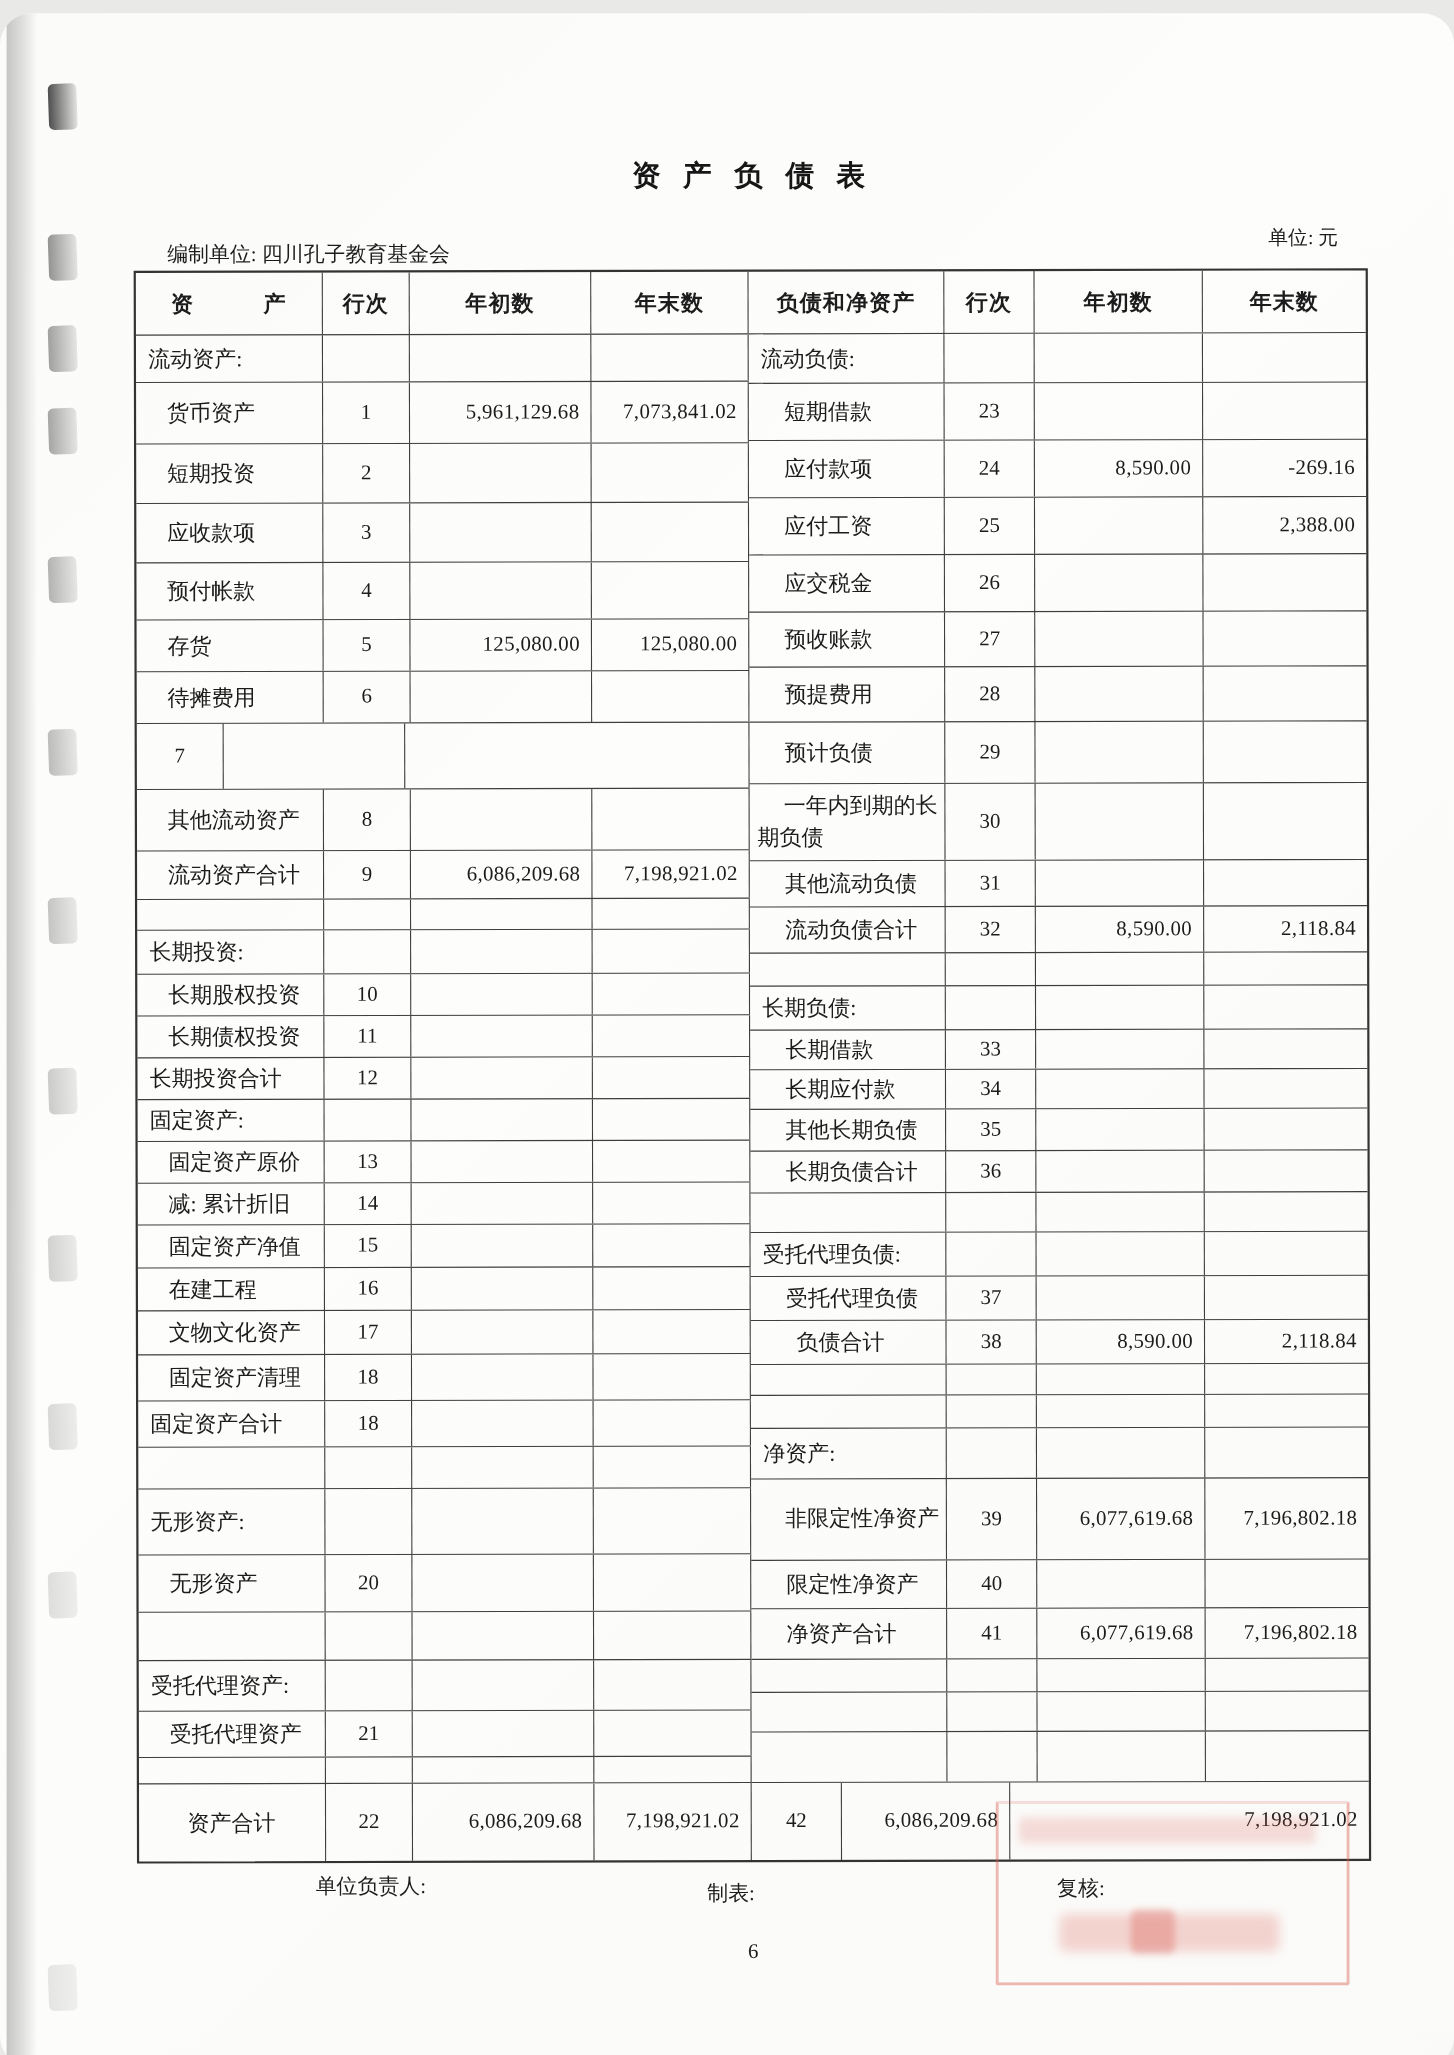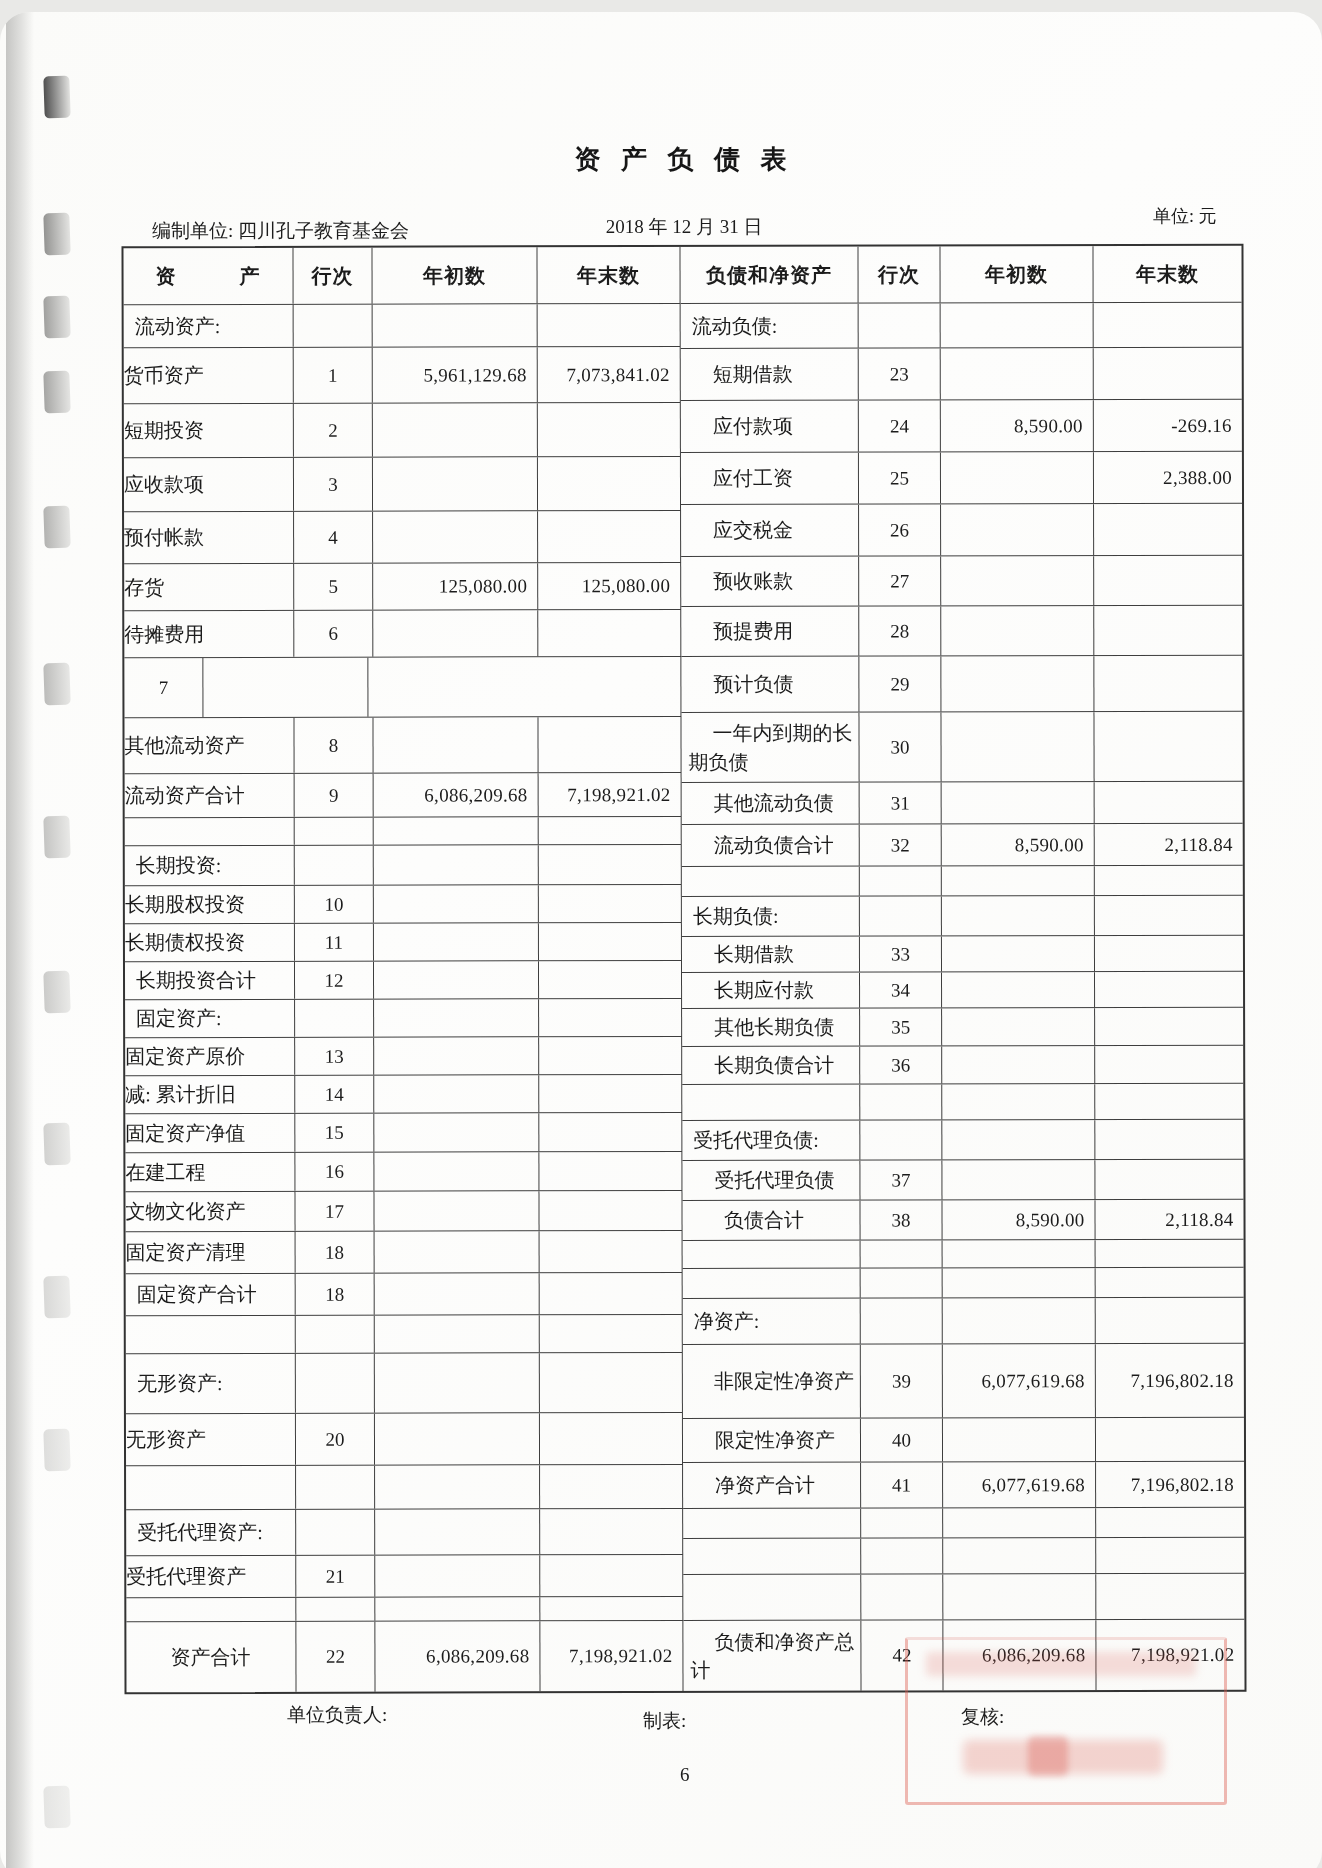"2018 年 12 月 31" div.meta-date { html: <div>2018 年 12 月 31 日</div> -> none }
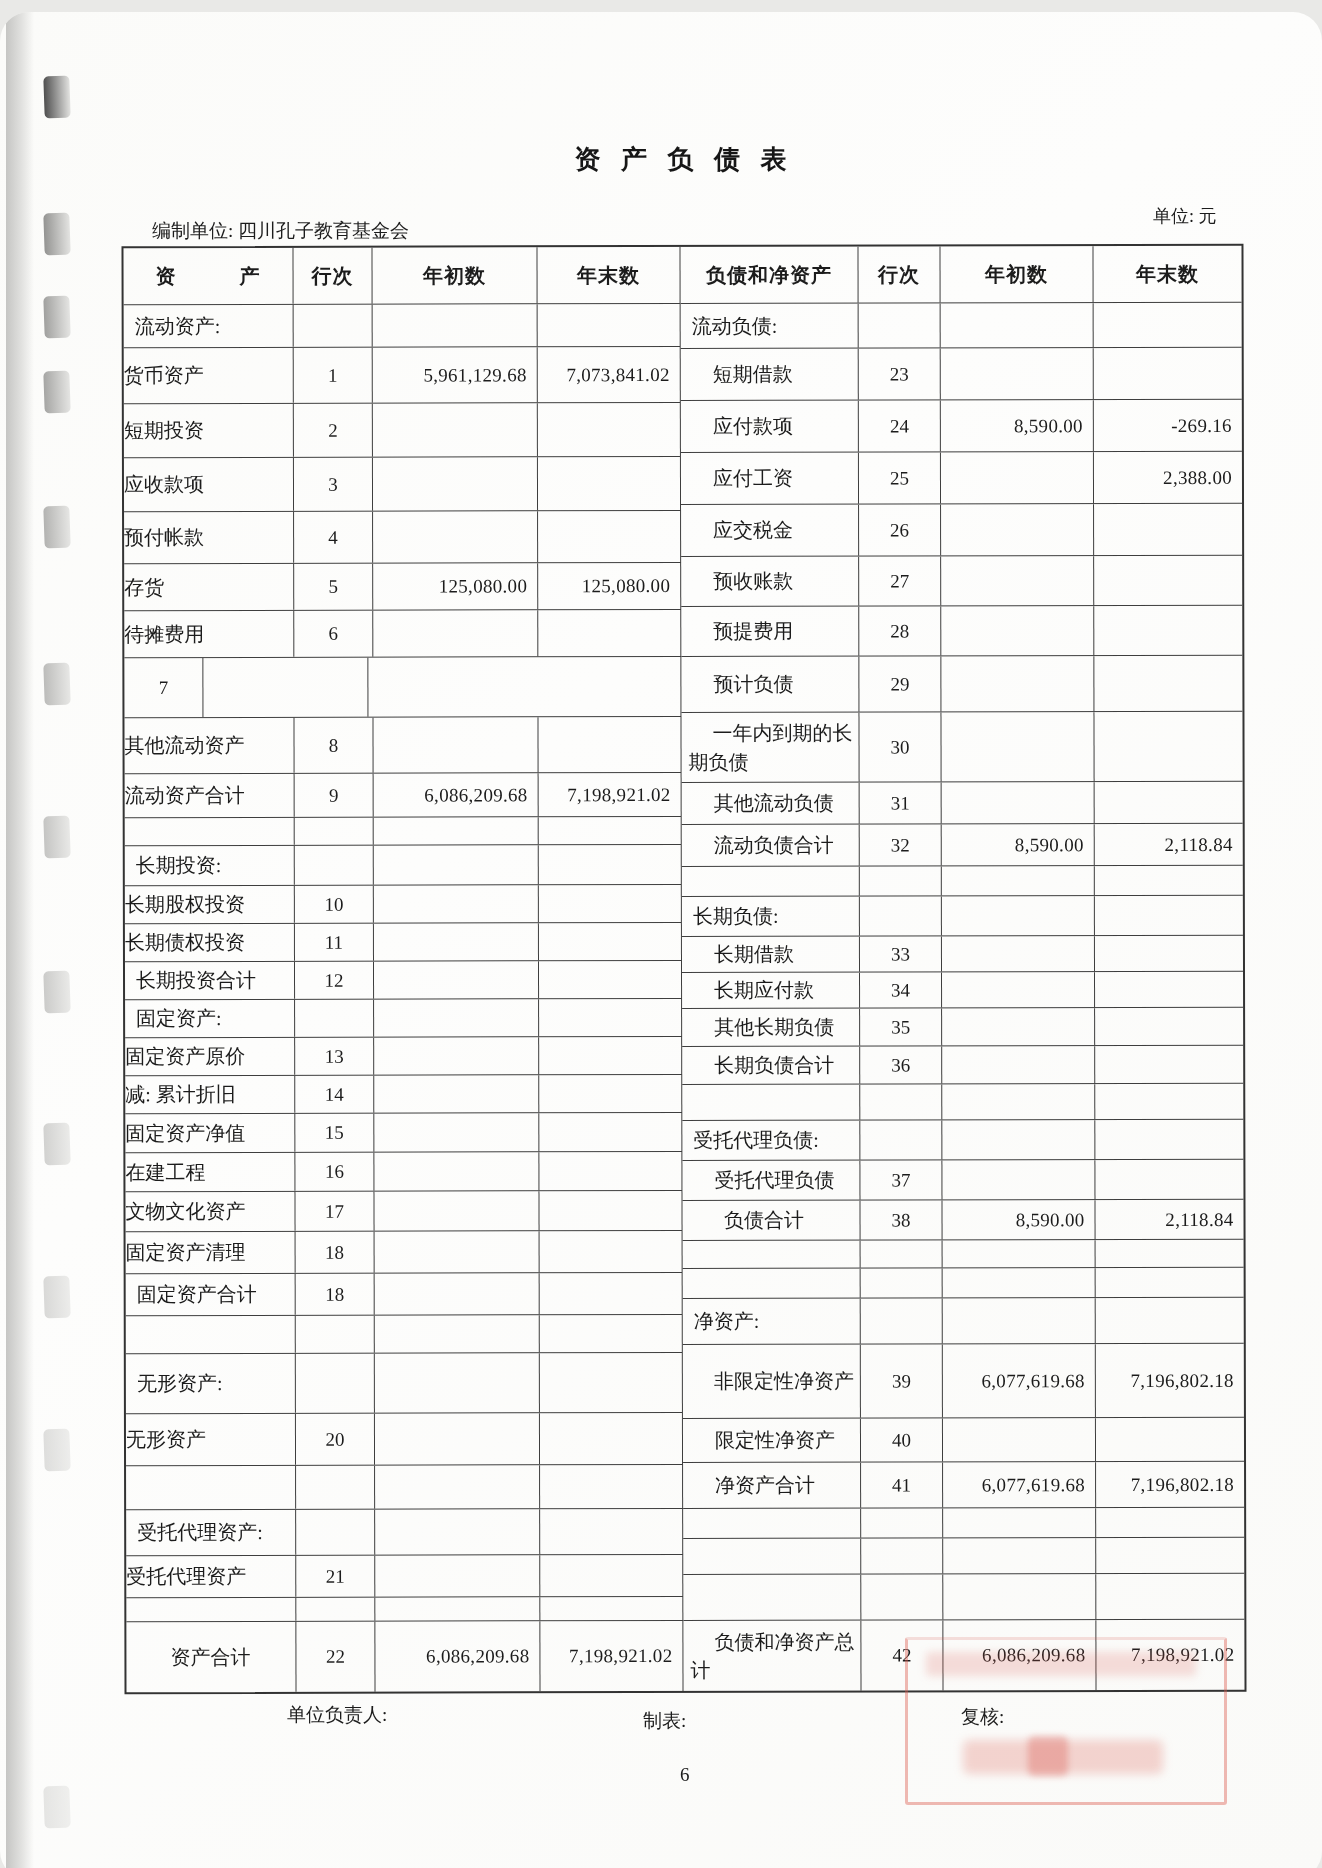"货币资产" .left .lab { padding-left: none -> 28px }
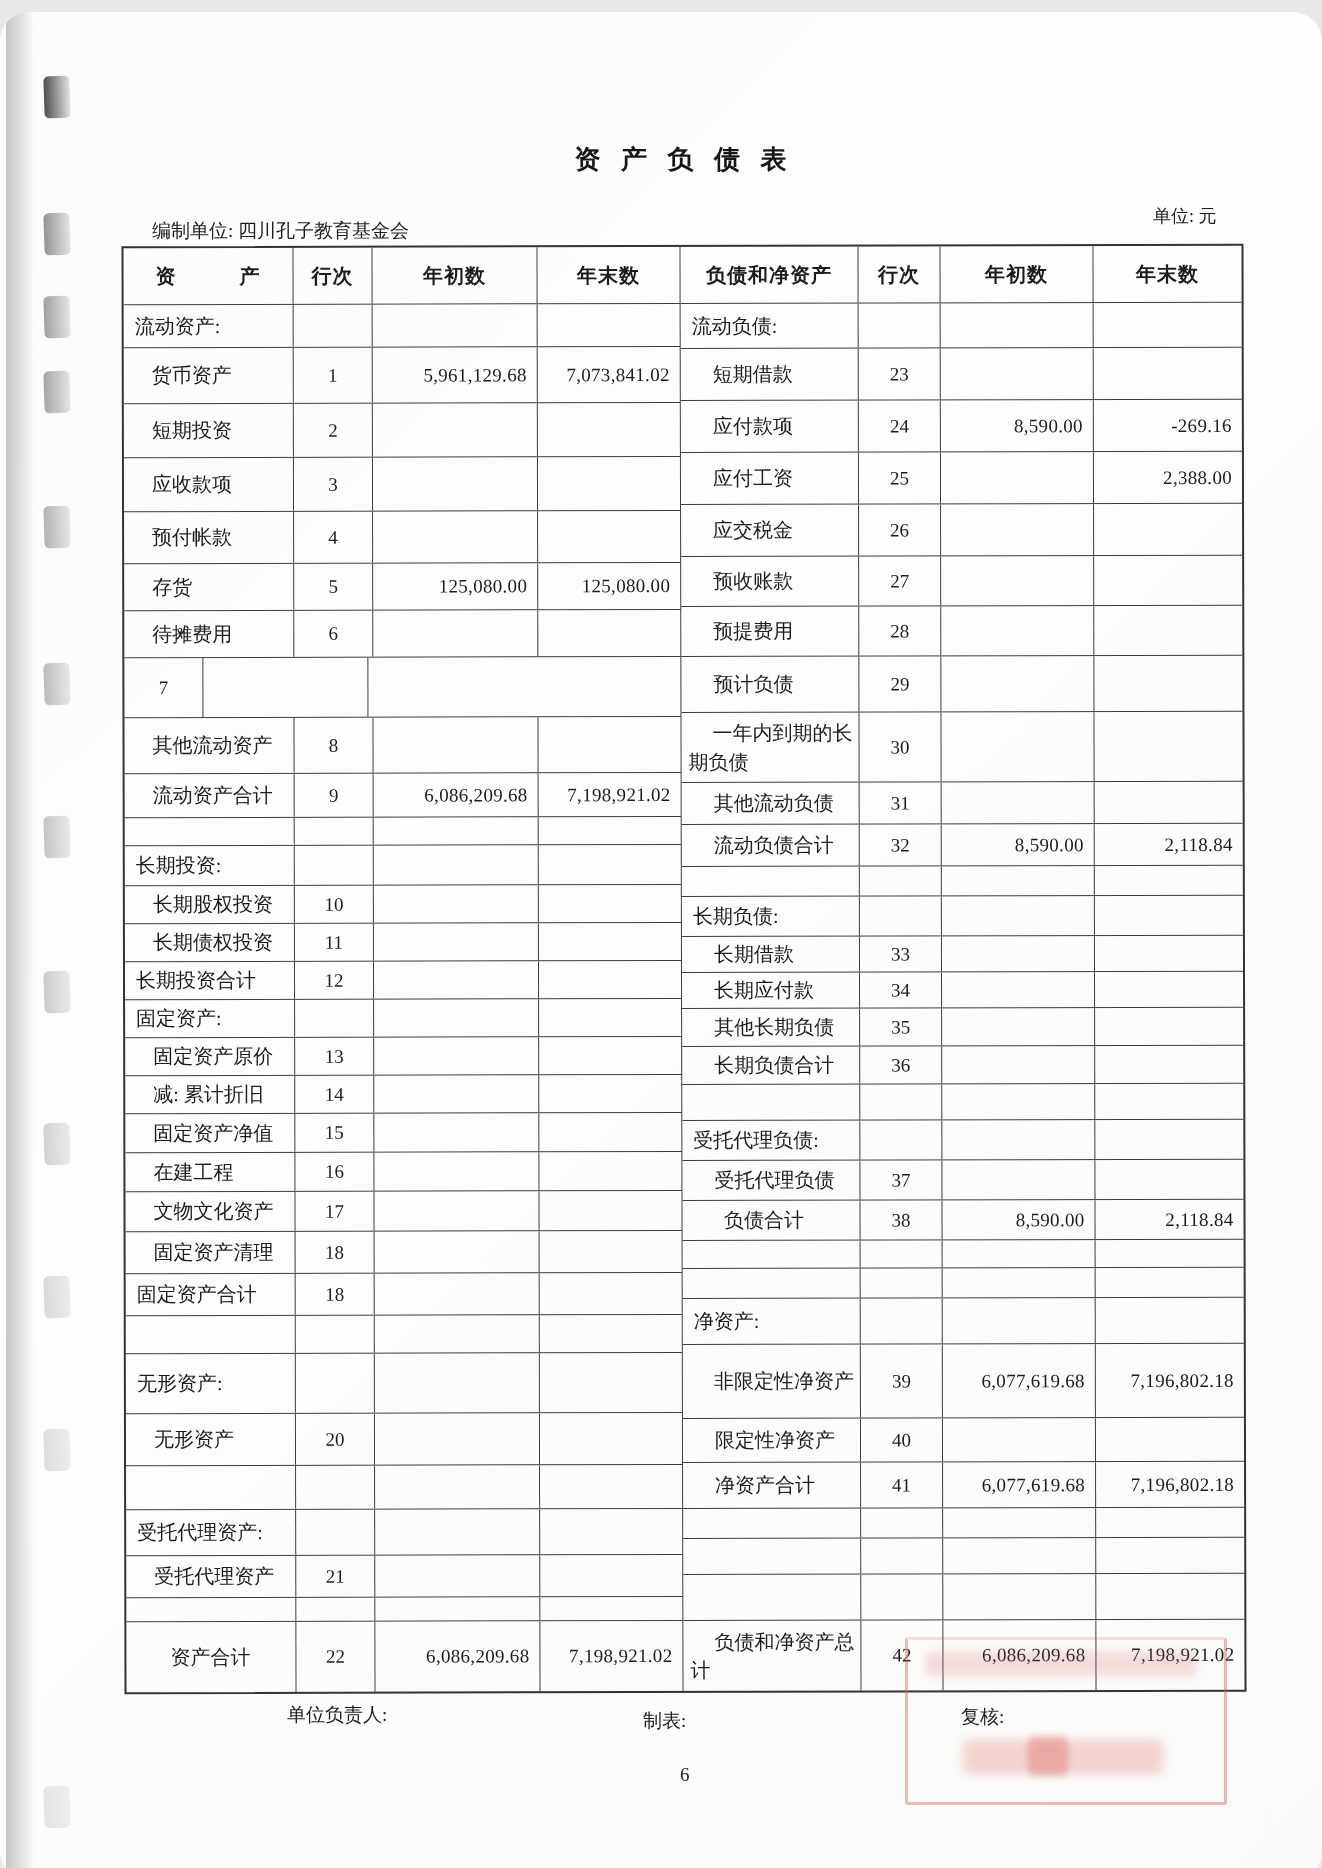"负债和净资产总计" div.cell { html: <div> <span>负债和净资产总计</span> </div> -> none }
